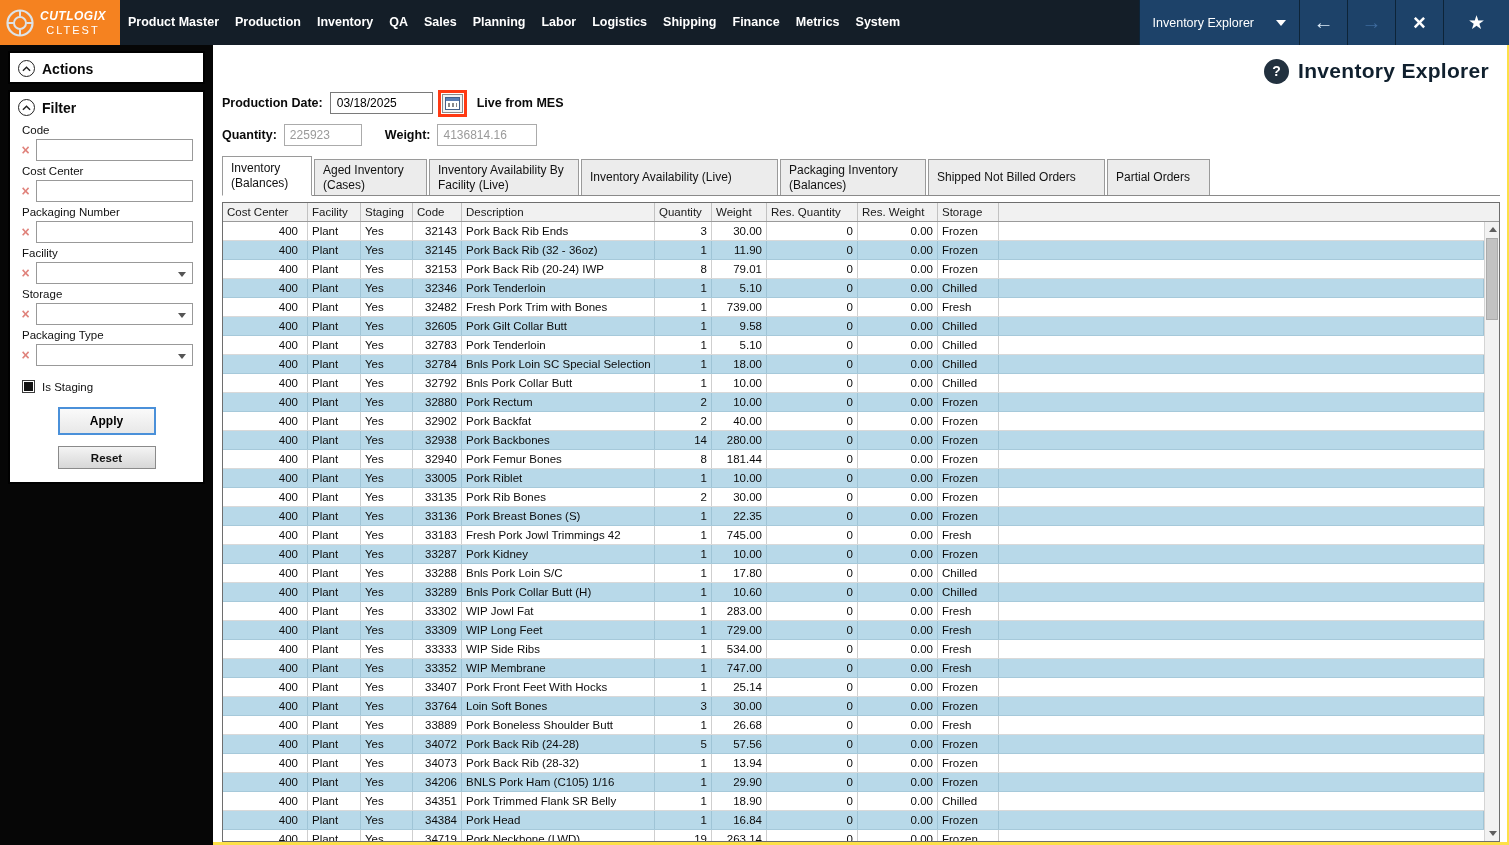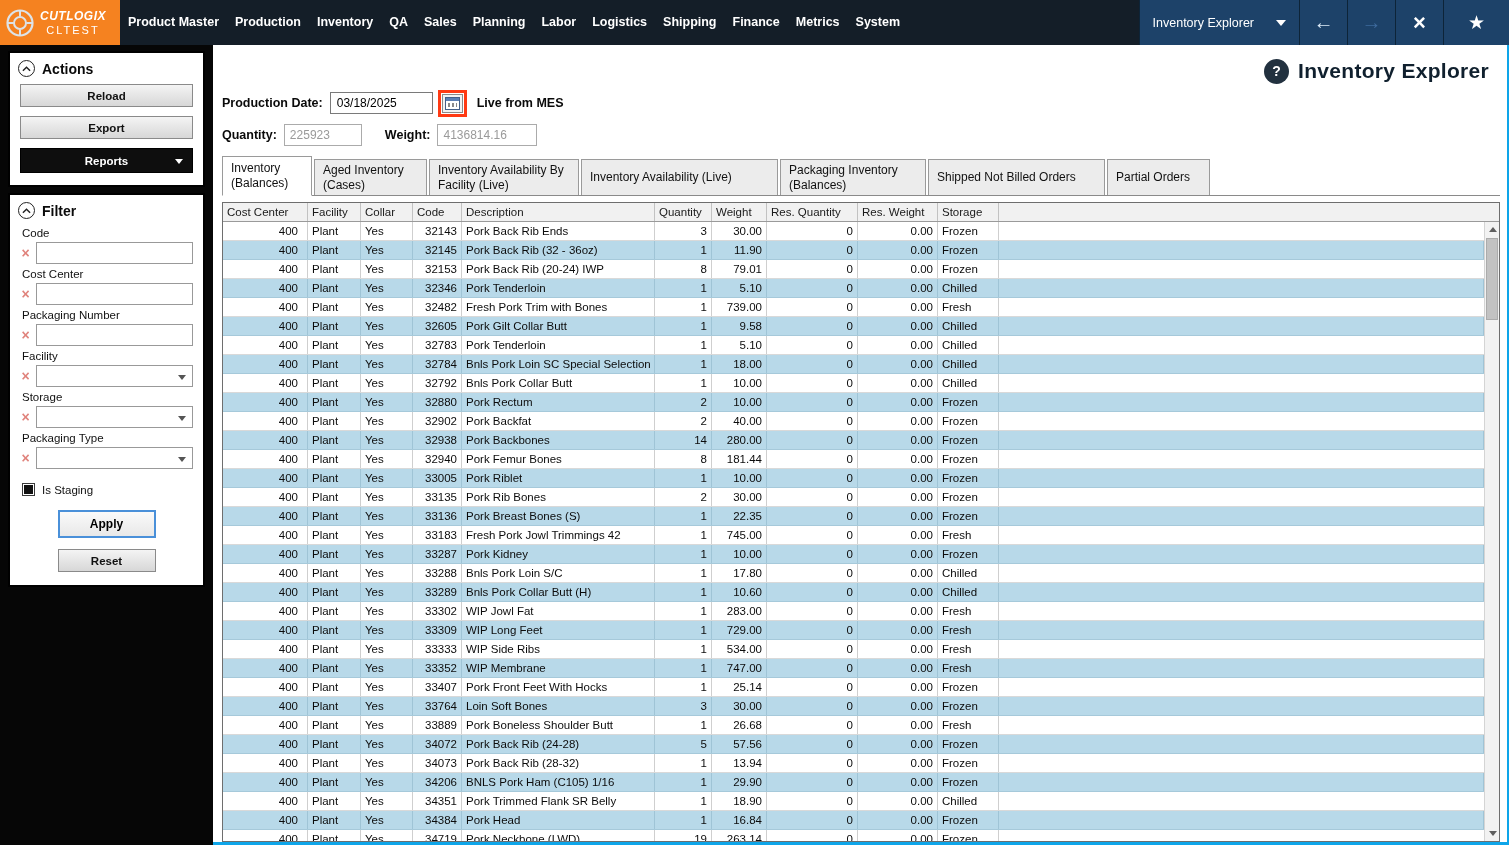"CUTLOGIX" .app { background: #0ea5e9 -> #fde047 }
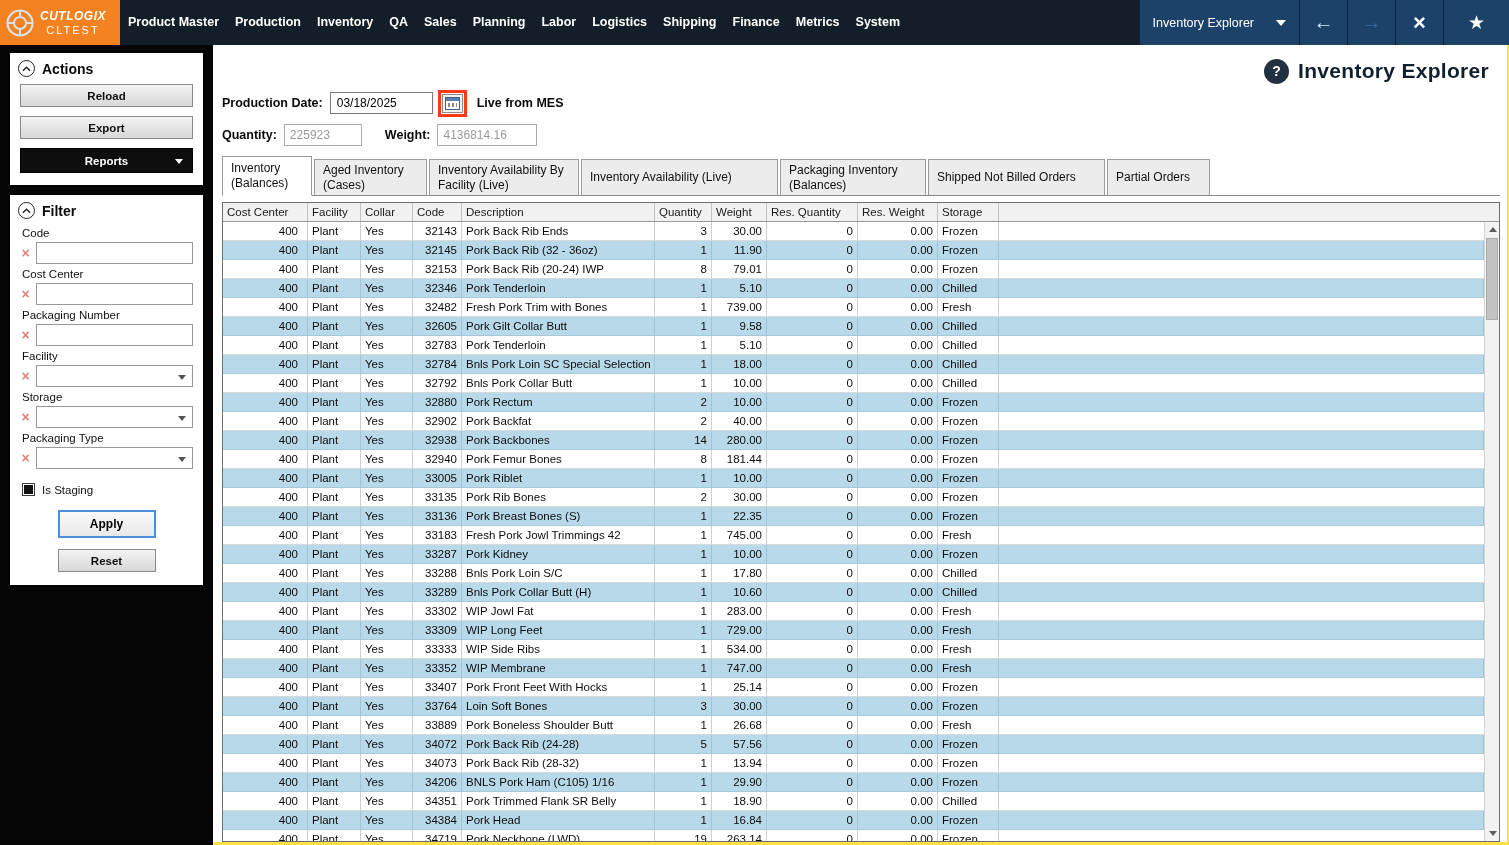"Reload" div.panel-body { html: <div> <button>Reload</button> <button>Export</button> <button> <span>Reports</span> <span></span> </button> </div> -> none }
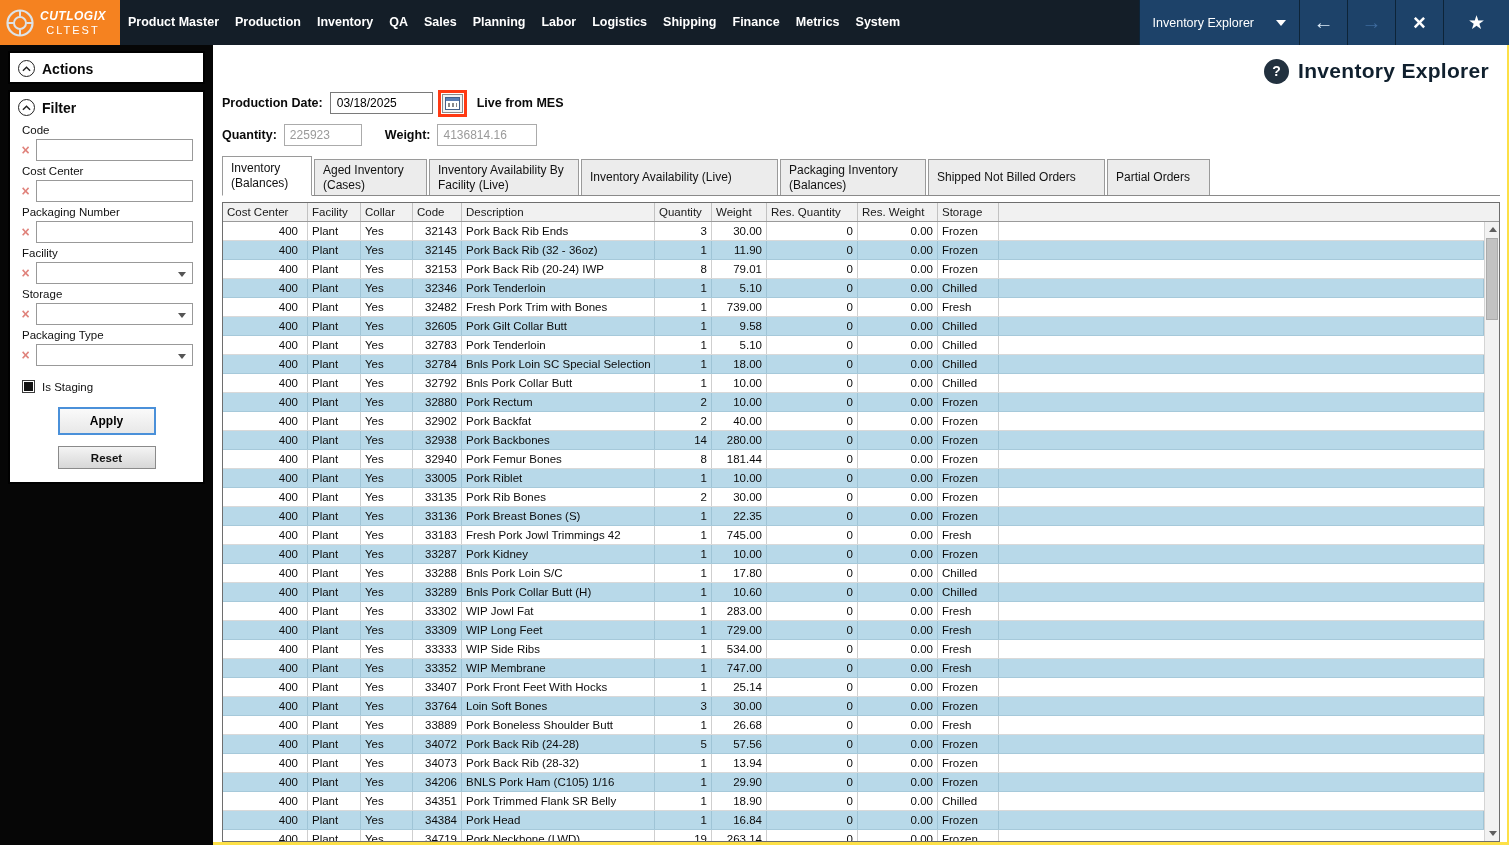"Collar" div.hcell { text: Collar -> Staging }
